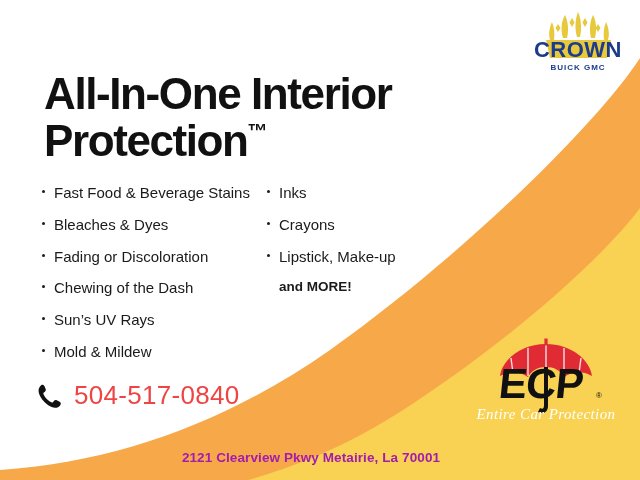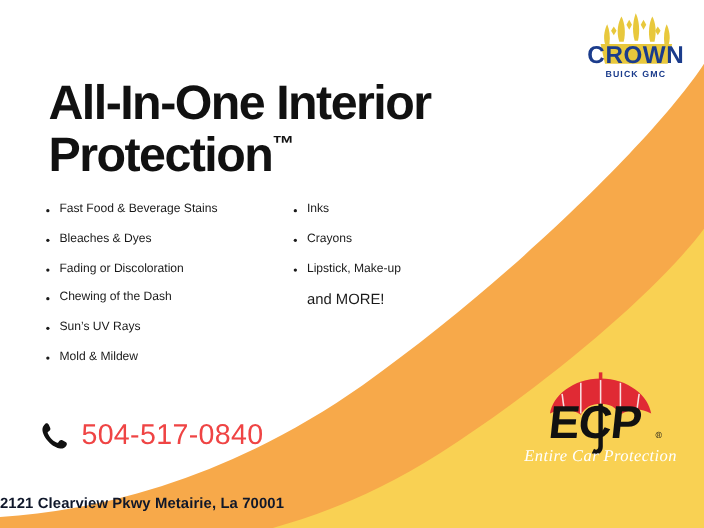"Fast Food & Beverage Stains" .bullet-item { font-size: 11px -> 15px }
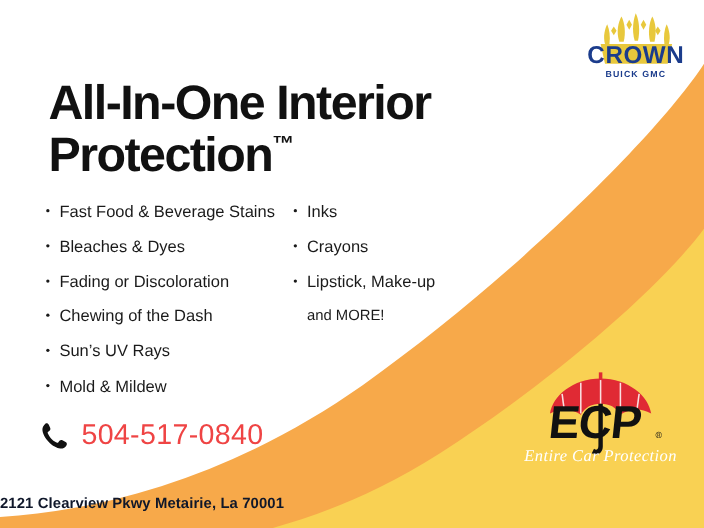"and MORE!" .bullet-item.no-bullet { font-weight: normal -> bold }
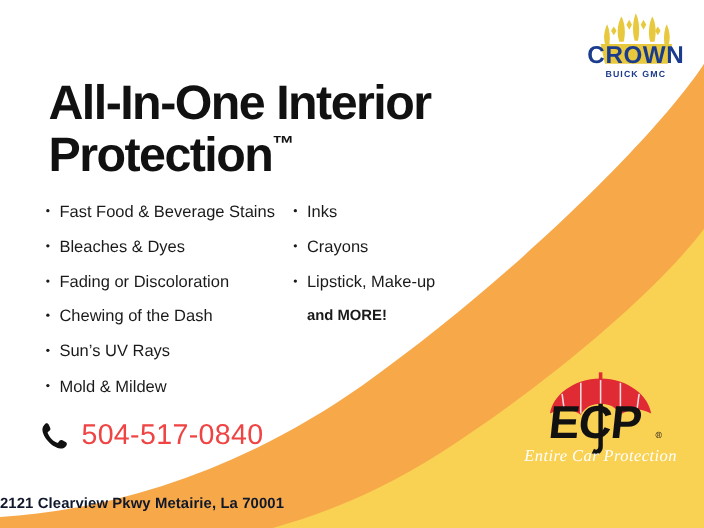"2121 Clearview Pkwy Metairie, La" #address { color: #0f172a -> #a21caf; text-align: left -> center }
